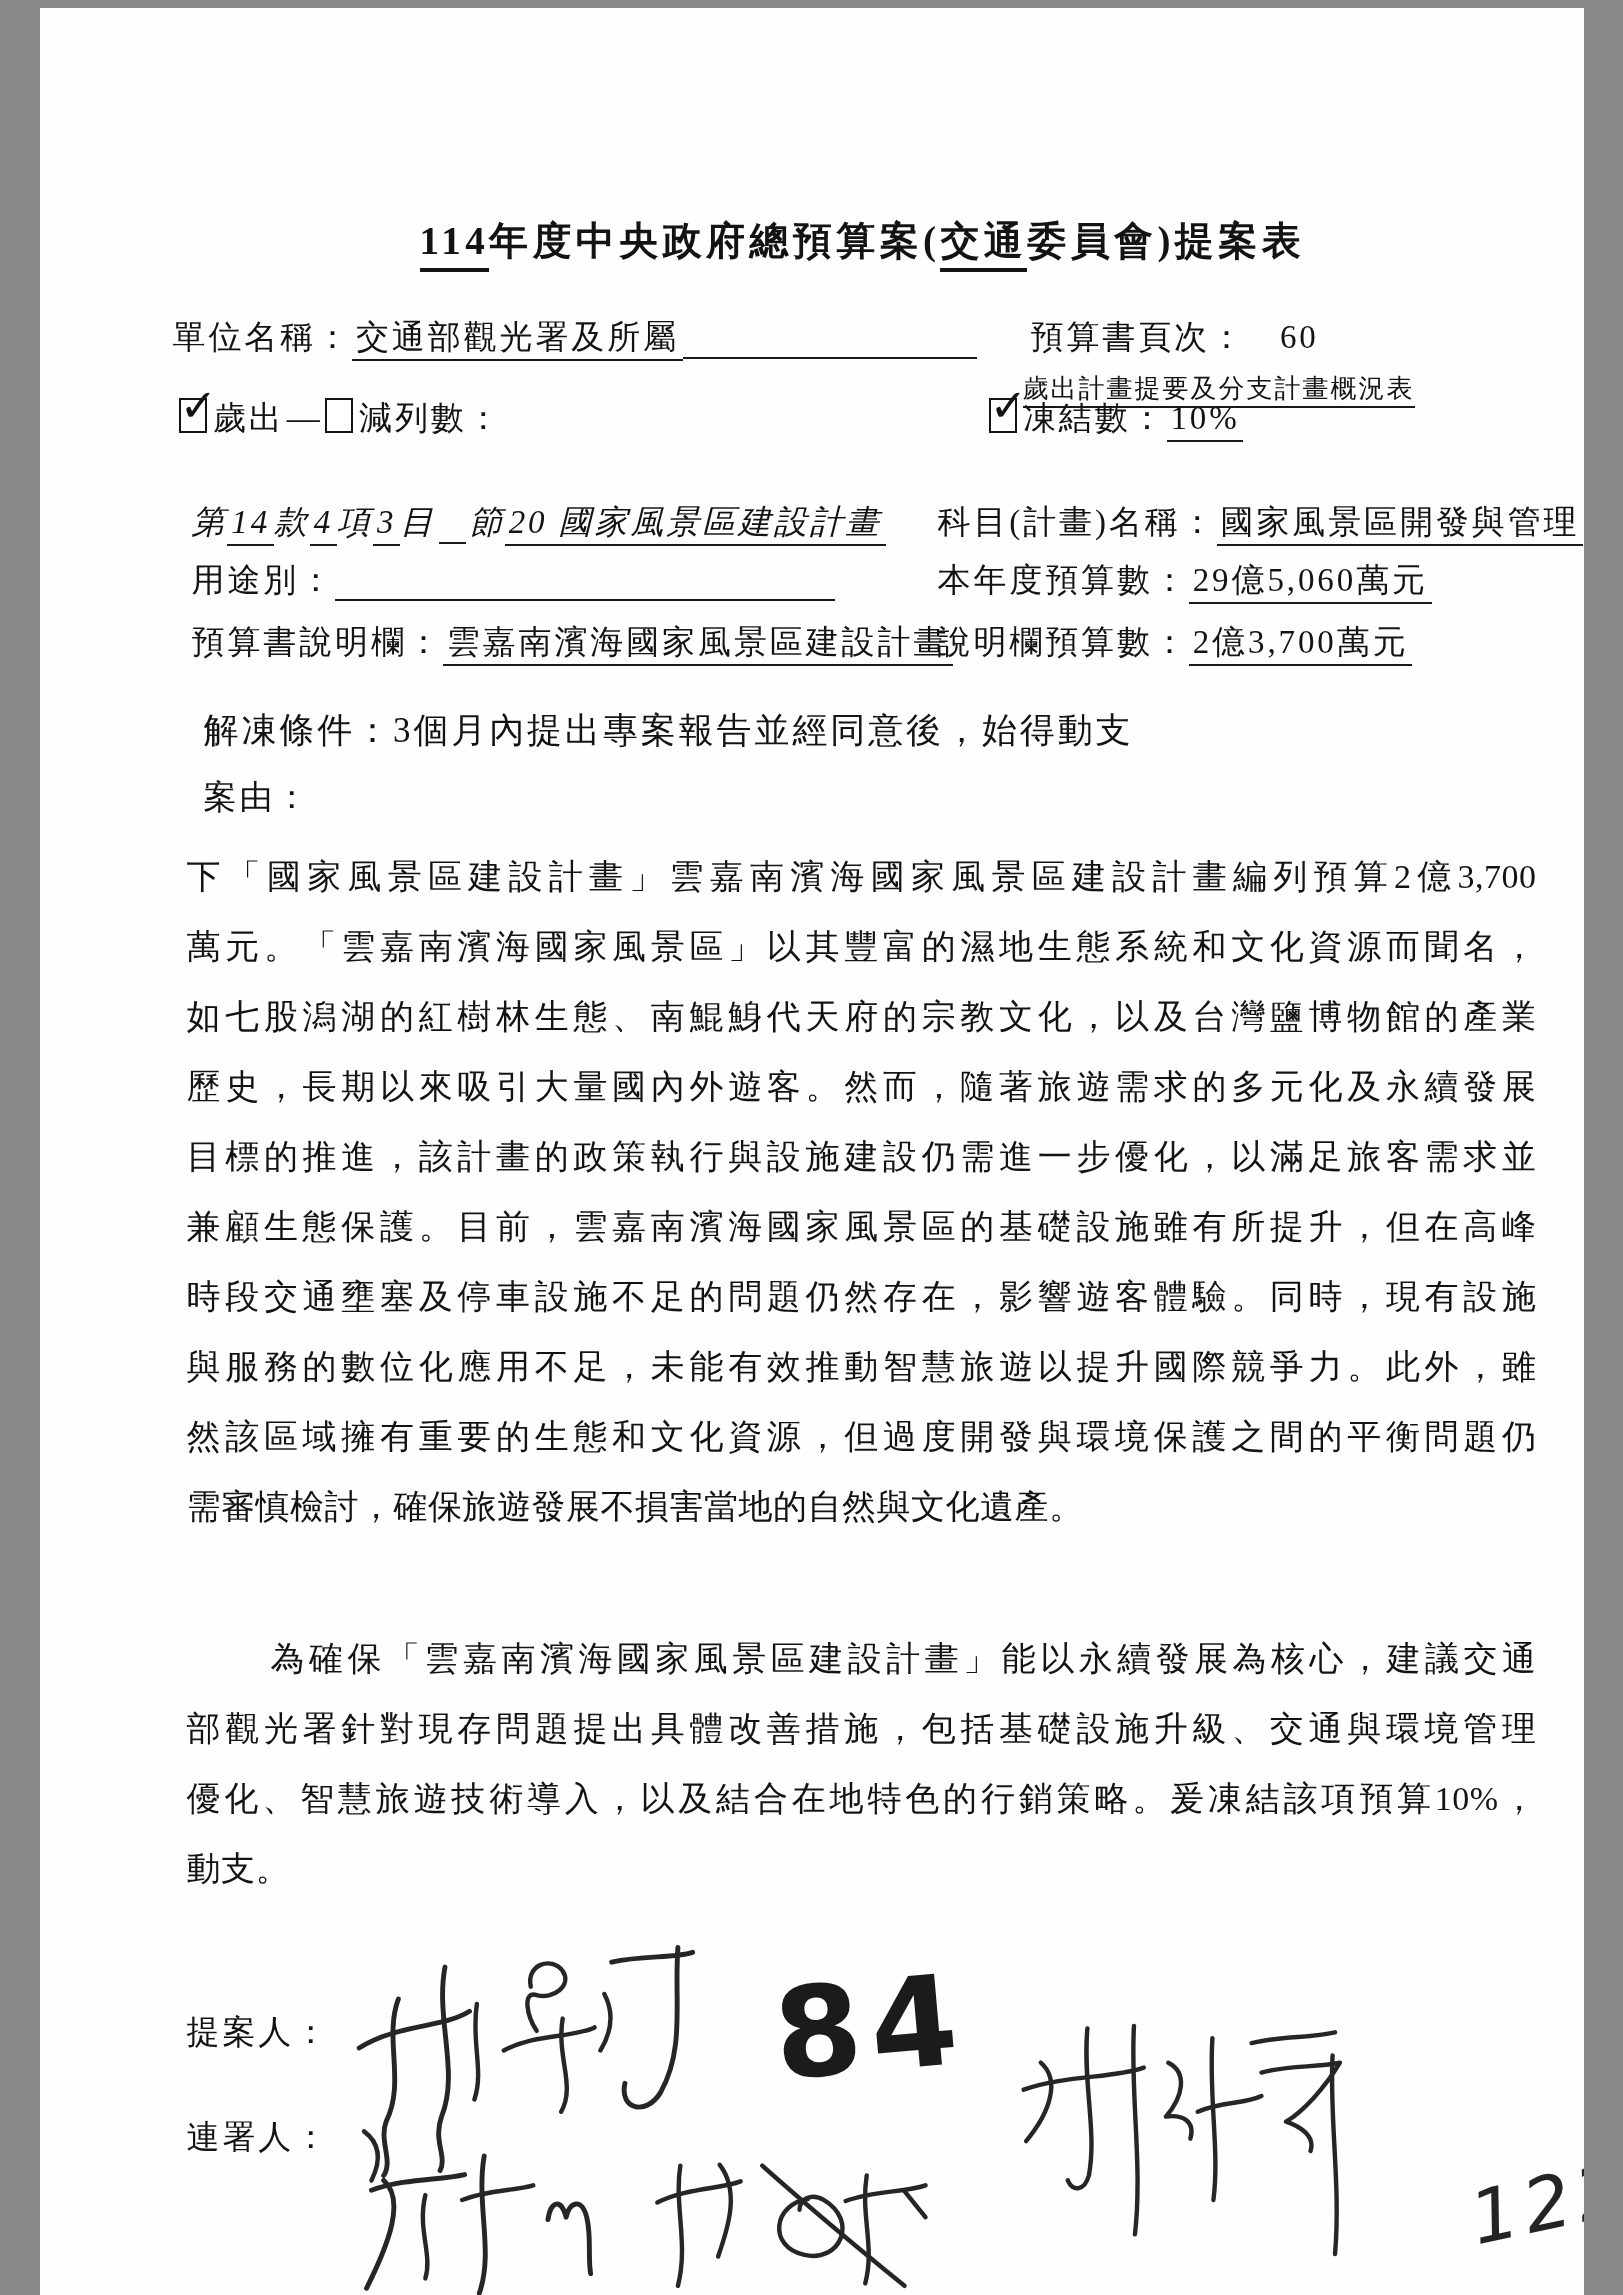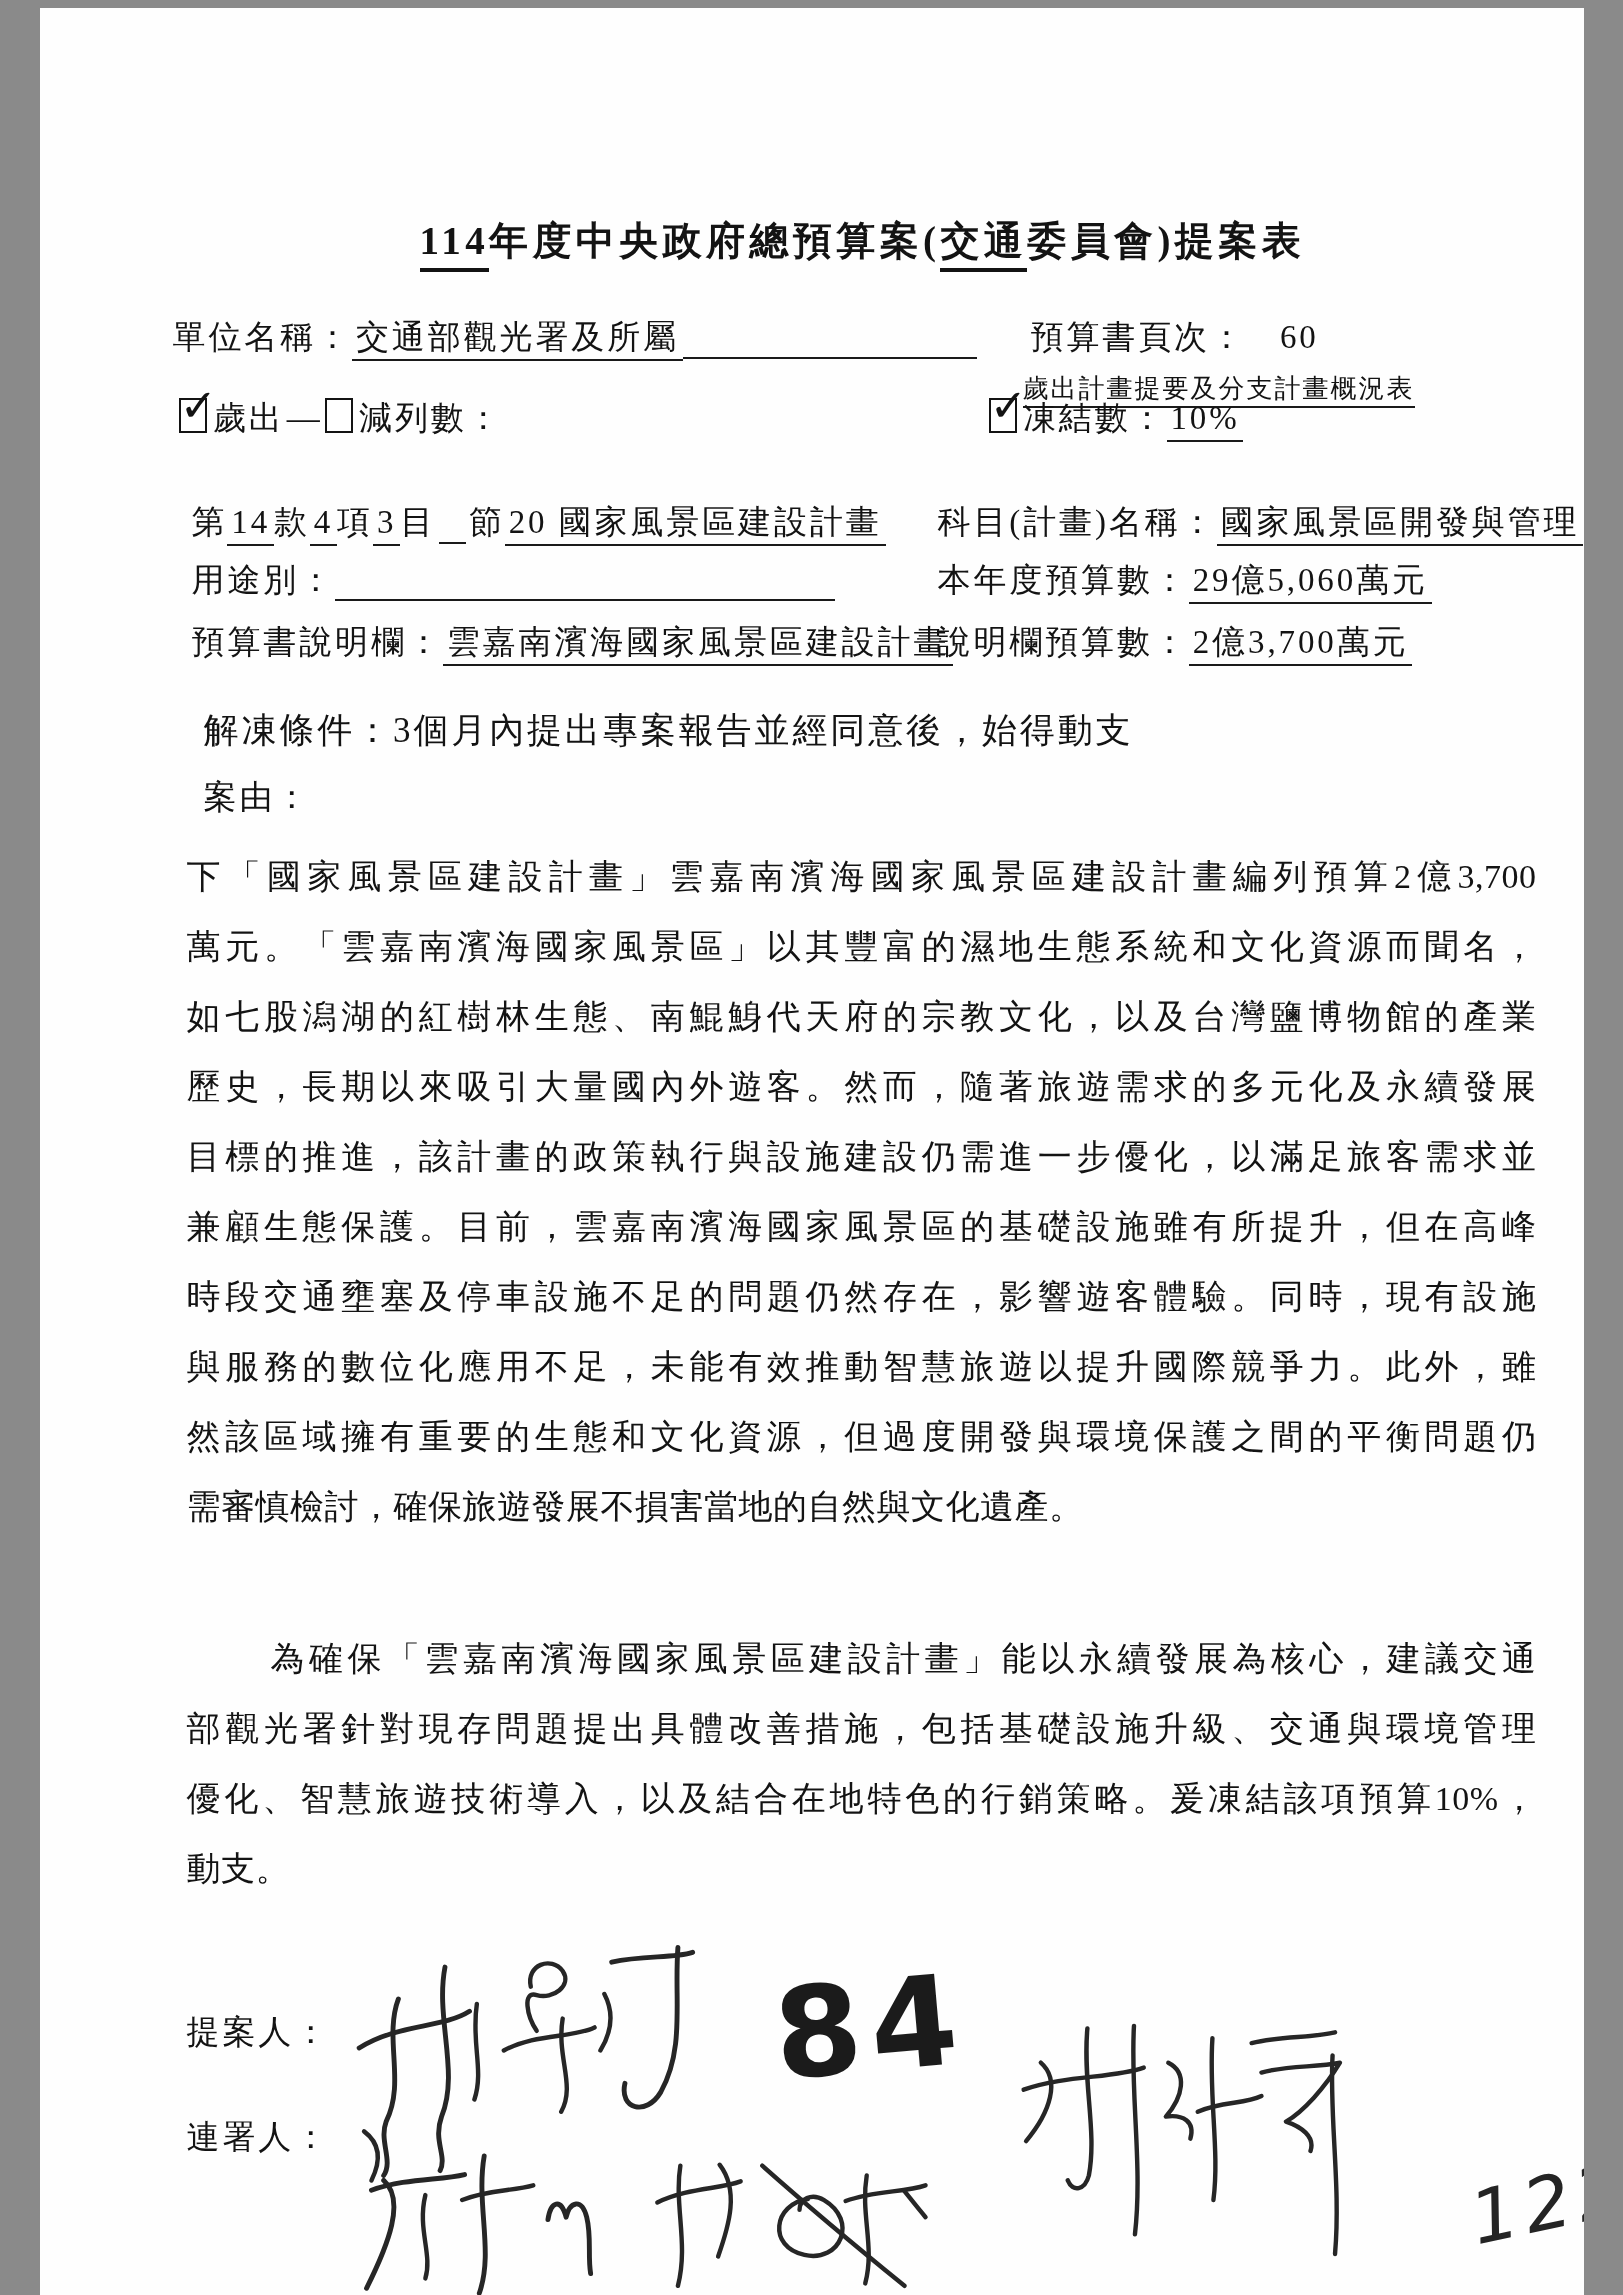"第14款4項3目 節20 國家風景區建設計畫" div.abs { font-style: none -> italic }
